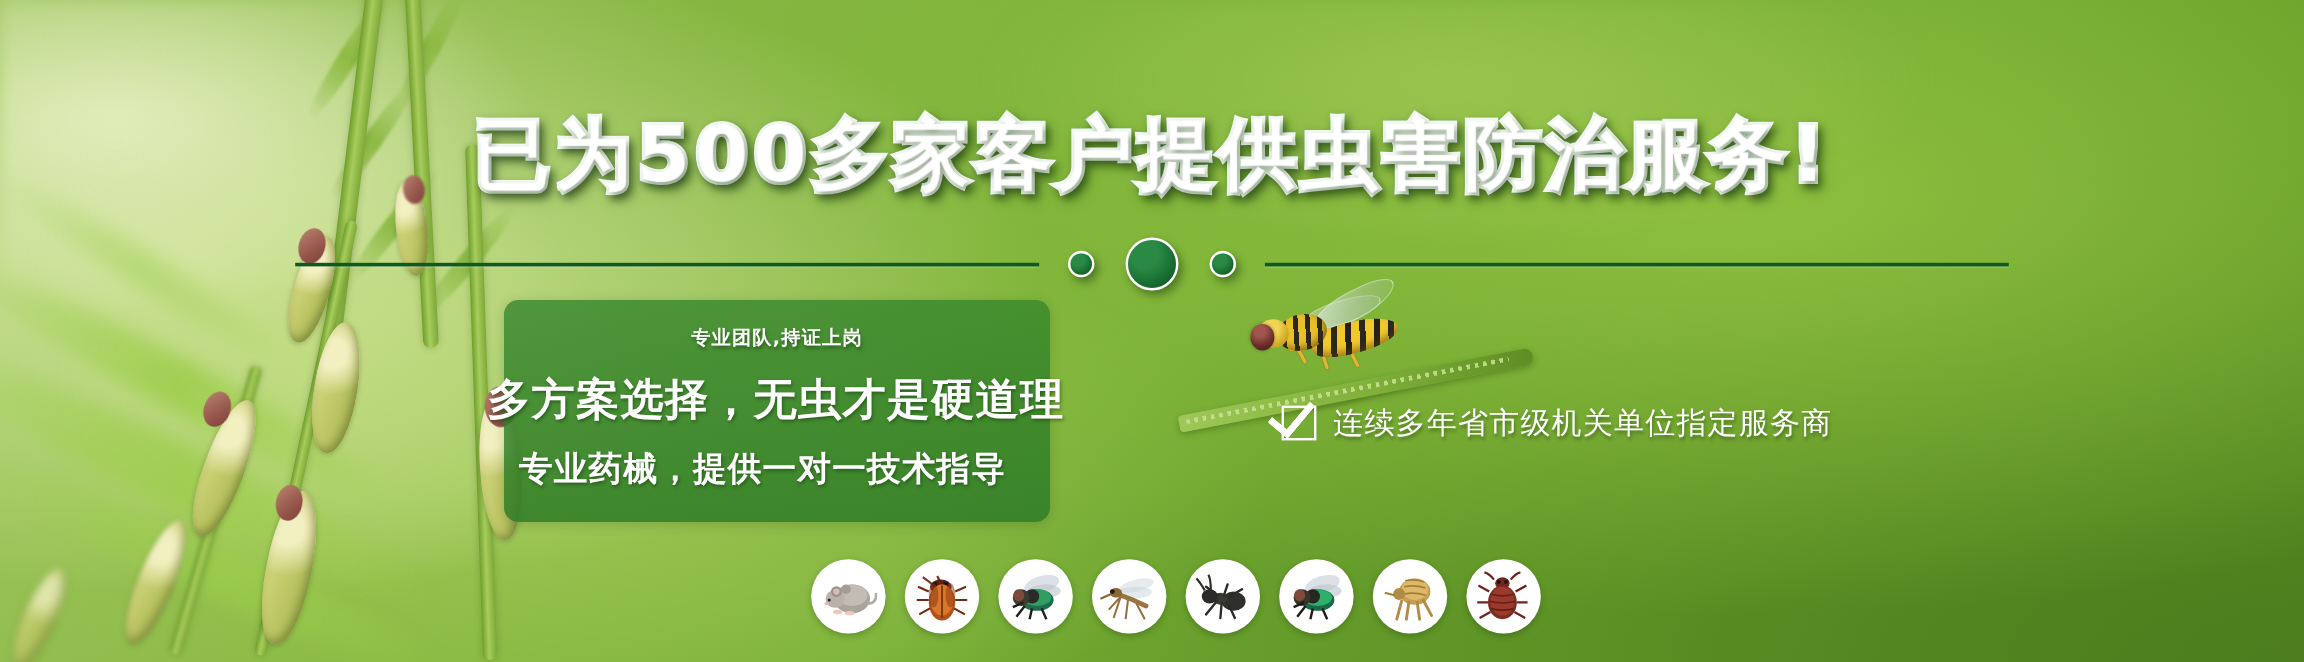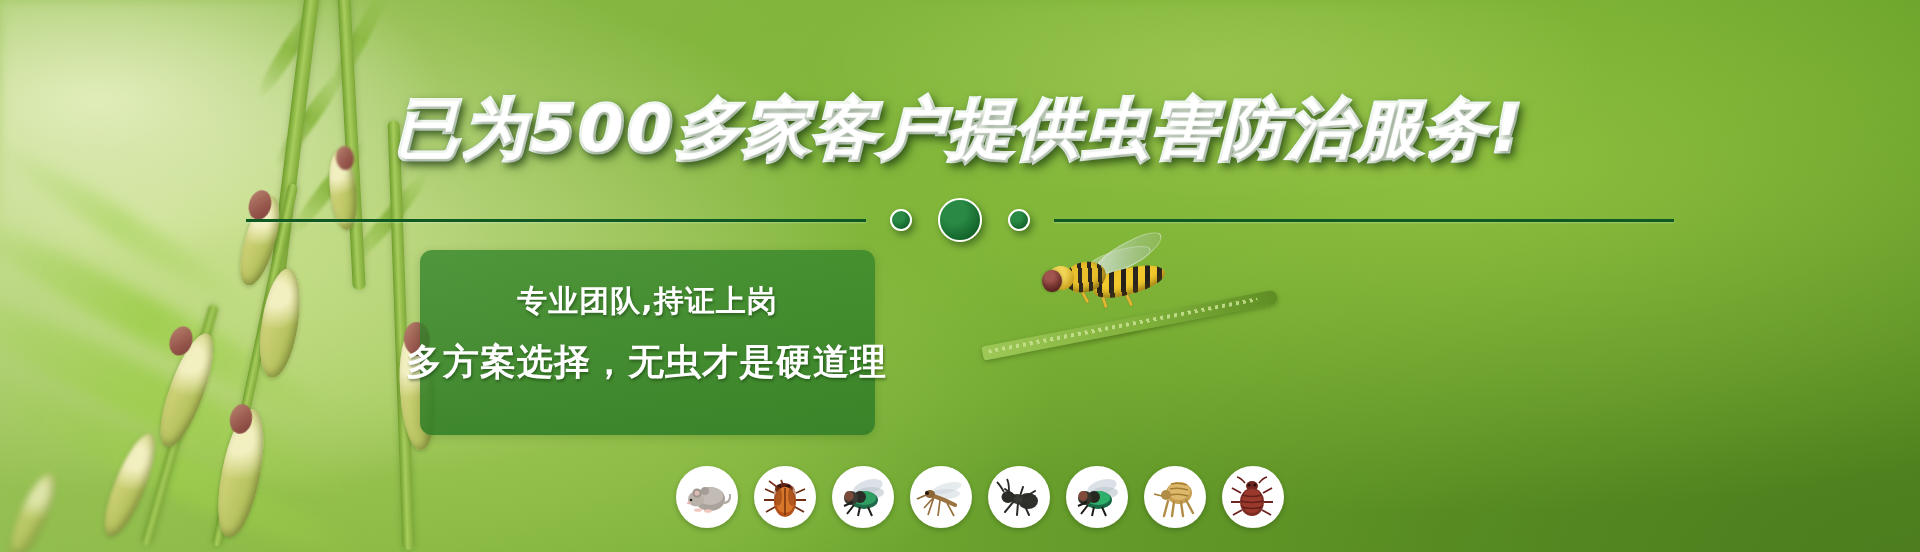"已为500多家客户提供虫害防治服务!" .headline-inner { font-style: italic -> none }
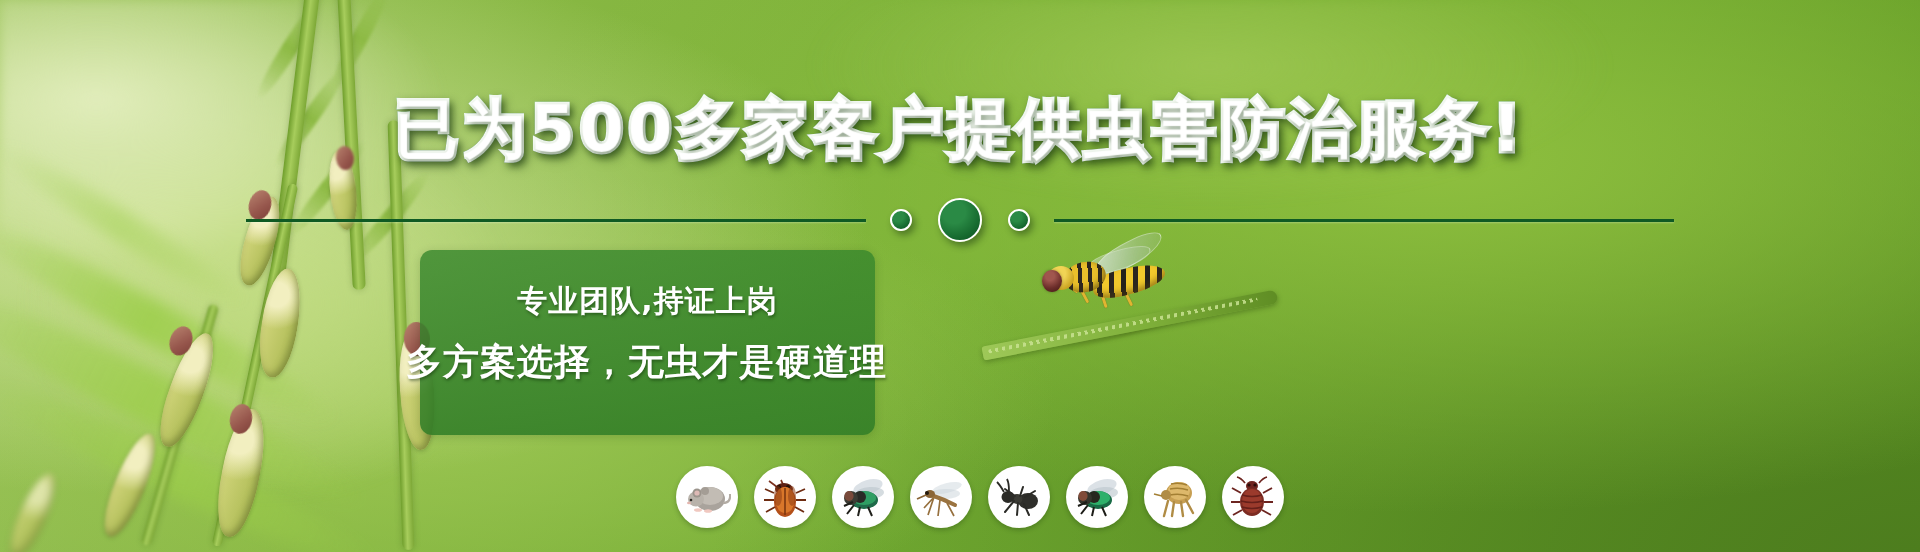"专业团队,持证上岗" .pl1 { font-size: 30px -> 16px }
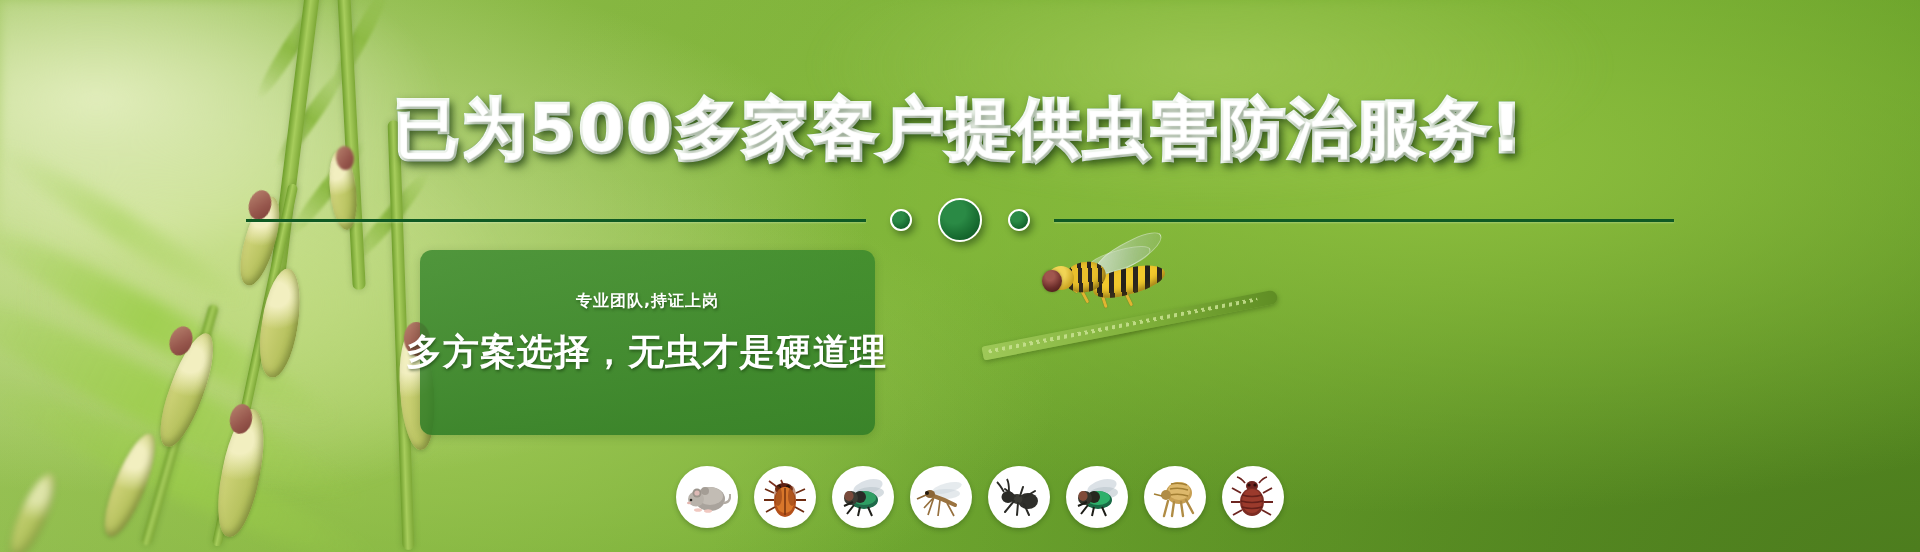"连续多年省市级机关单位指定服务商" div.check-item { html: none -> <div> <span></span> <span>连续多年省市级机关单位指定服务商</span> </div> }
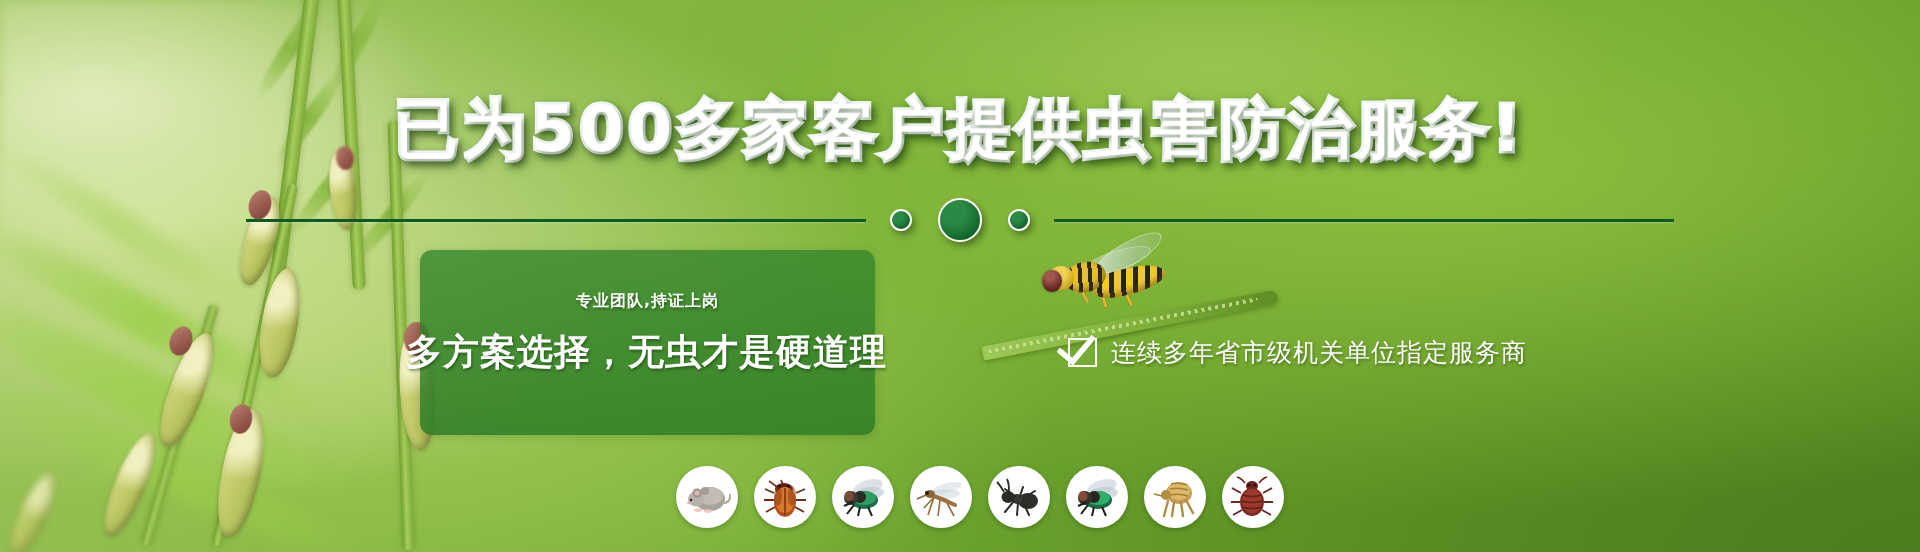"专业药械，提供一对一技术指导" div.panel-line { html: none -> <div>专业药械，提供一对一技术指导</div> }
